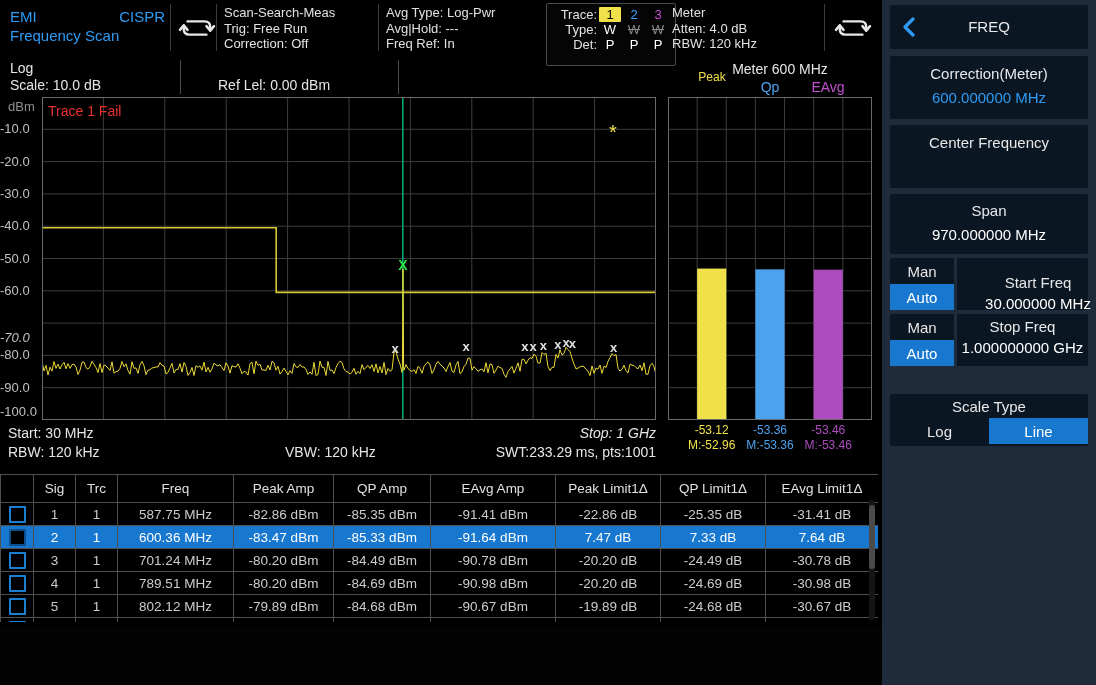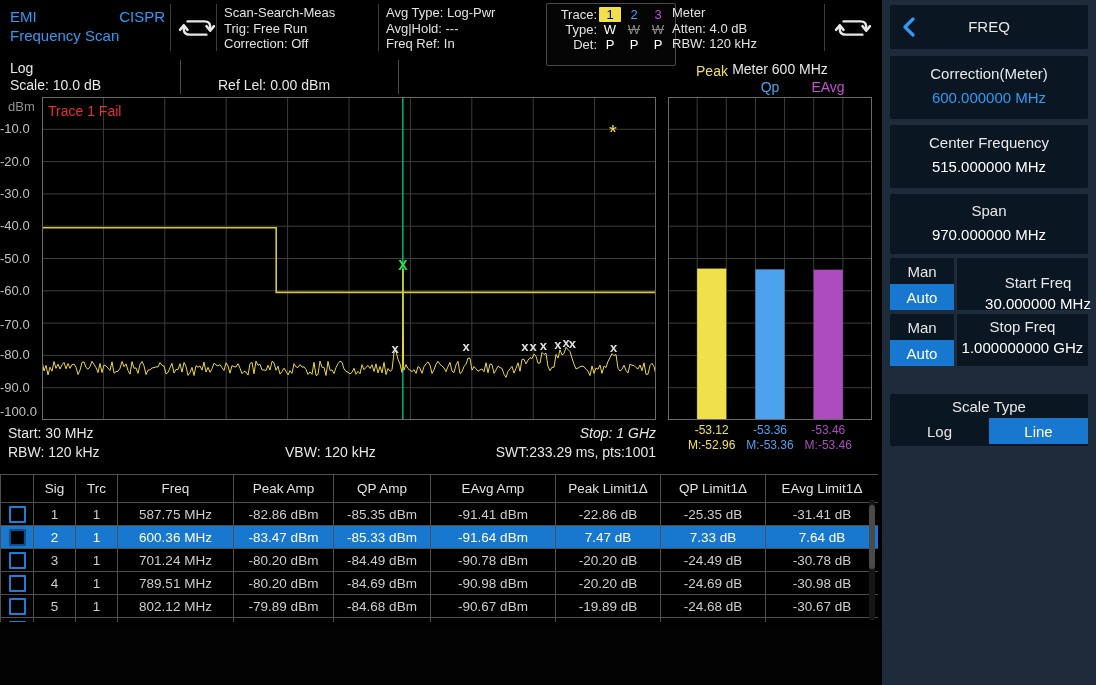"Peak" div.abs { font-size: 14px -> 12px; top: 63px -> 70px }
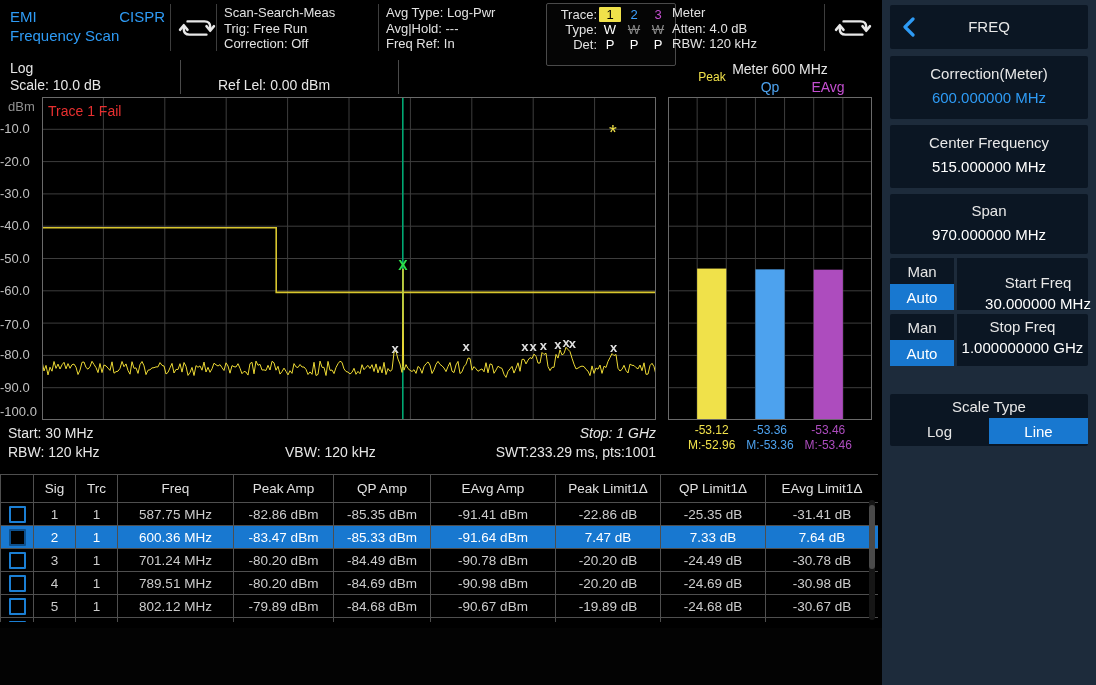"515.000000 MHz" div.sb-value { html: <div>515.000000 MHz</div> -> none }
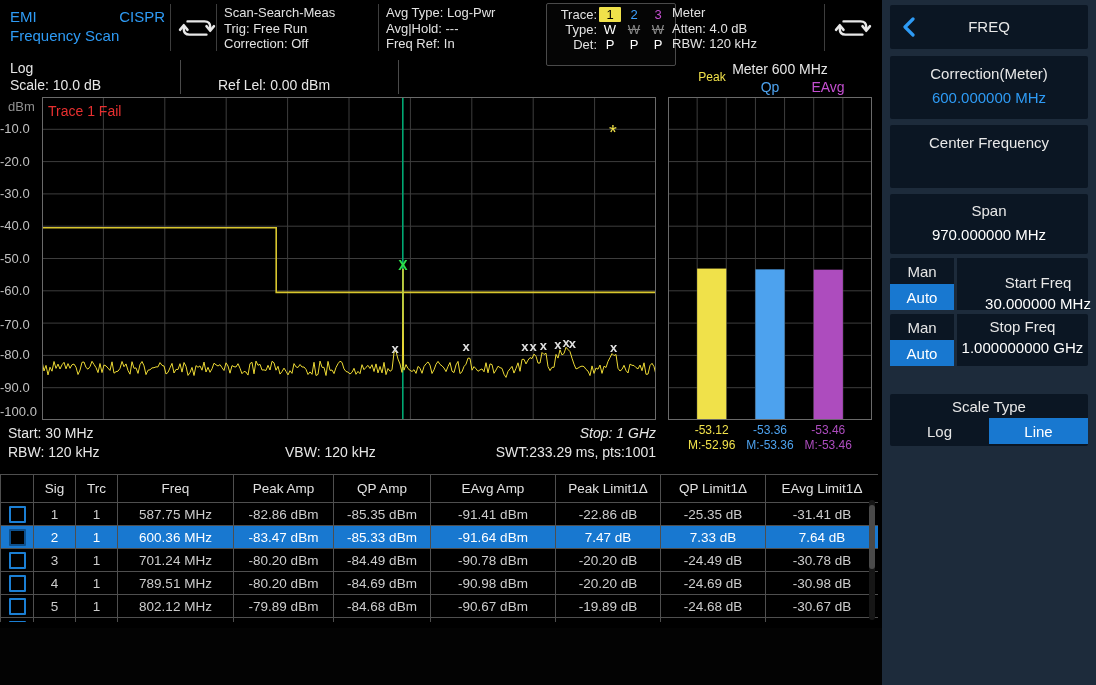"-70.0" div.ytick { font-style: none -> italic; top: 317px -> 330px }
